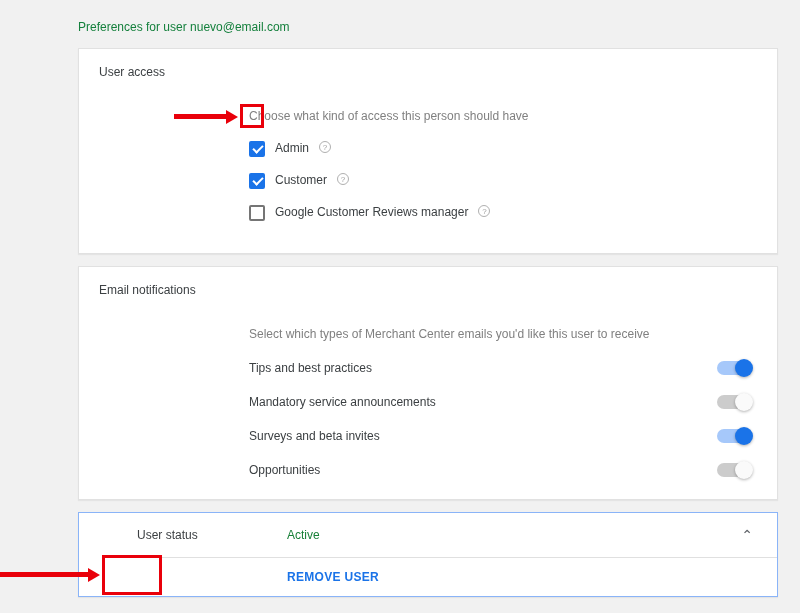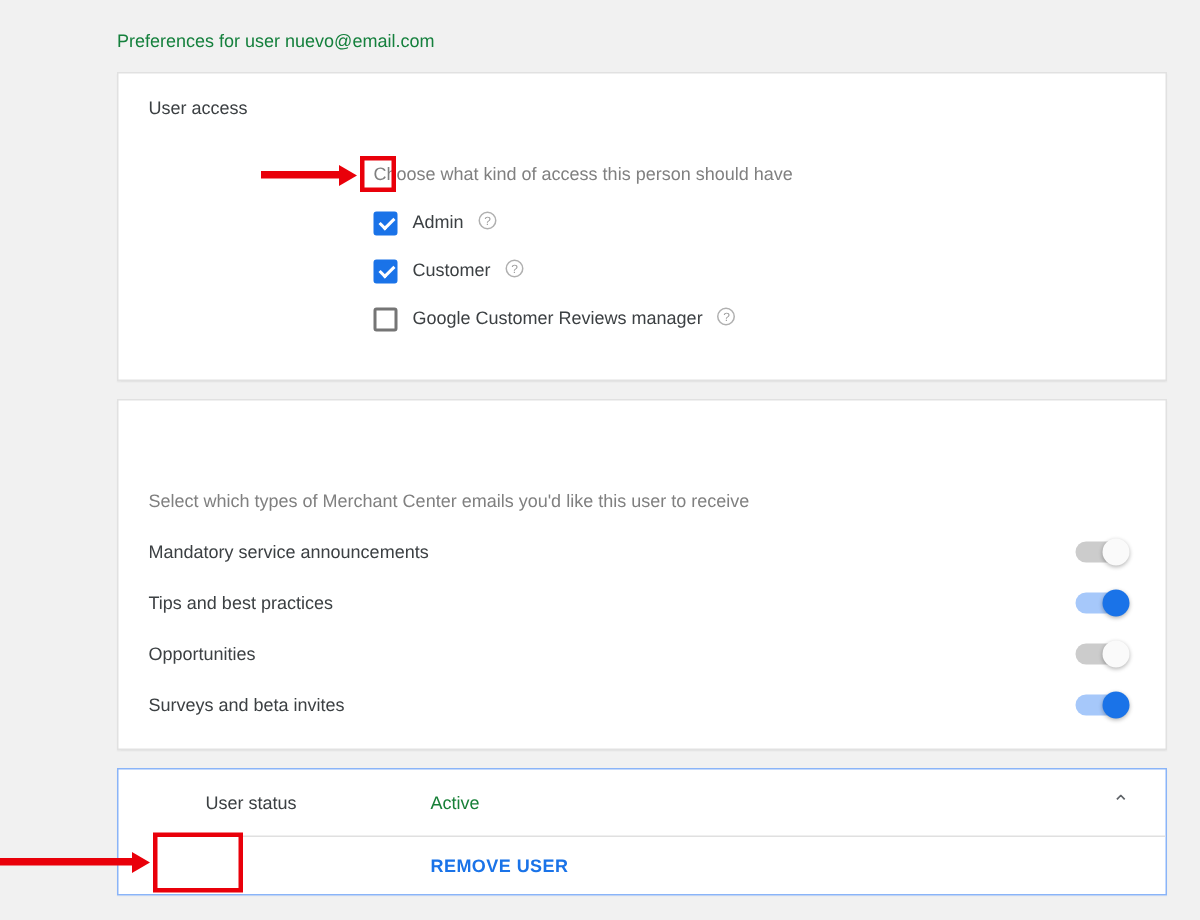"Email notifications" div.section-label { html: none -> <div>Email notifications</div> }
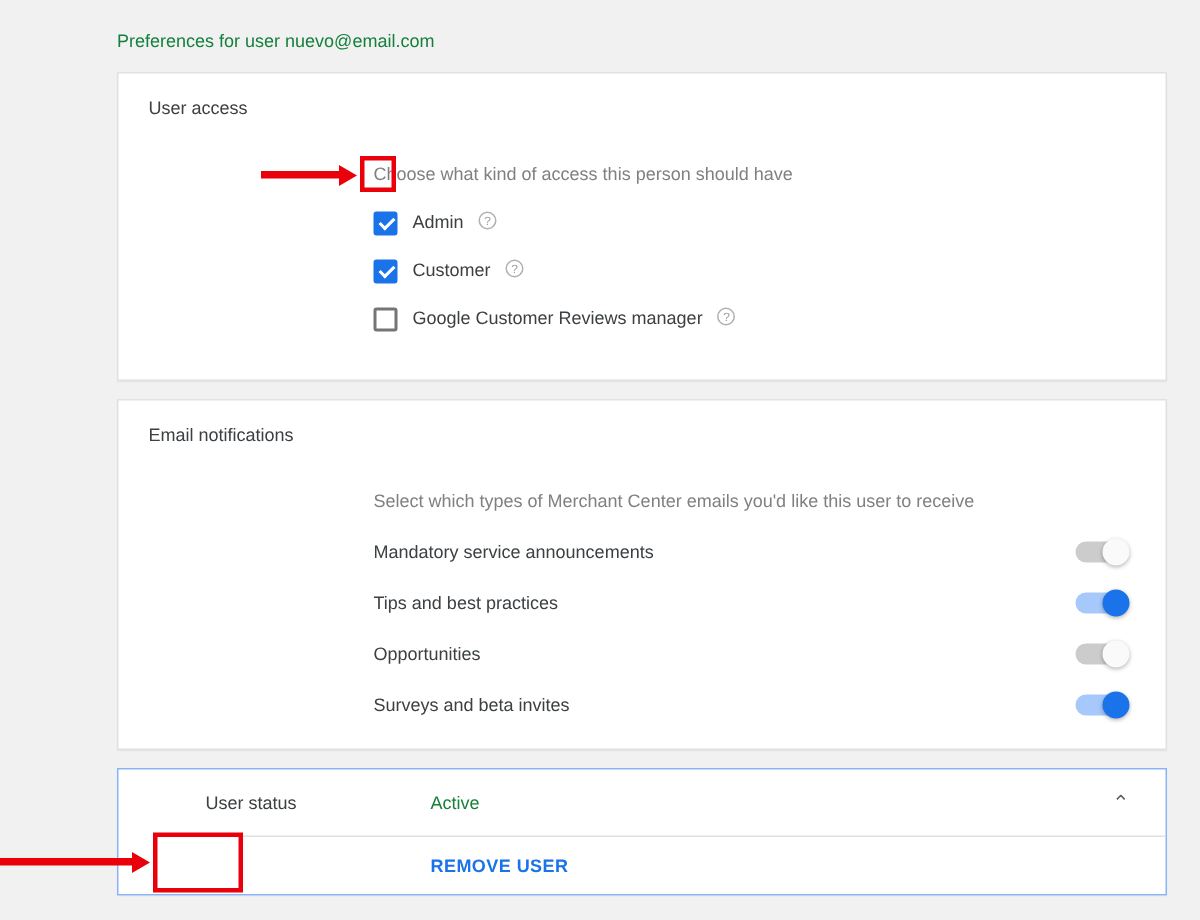"Mandatory service announcements" div.toggle-row { order: before "Tips and best practices" -> after "Tips and best practices" }
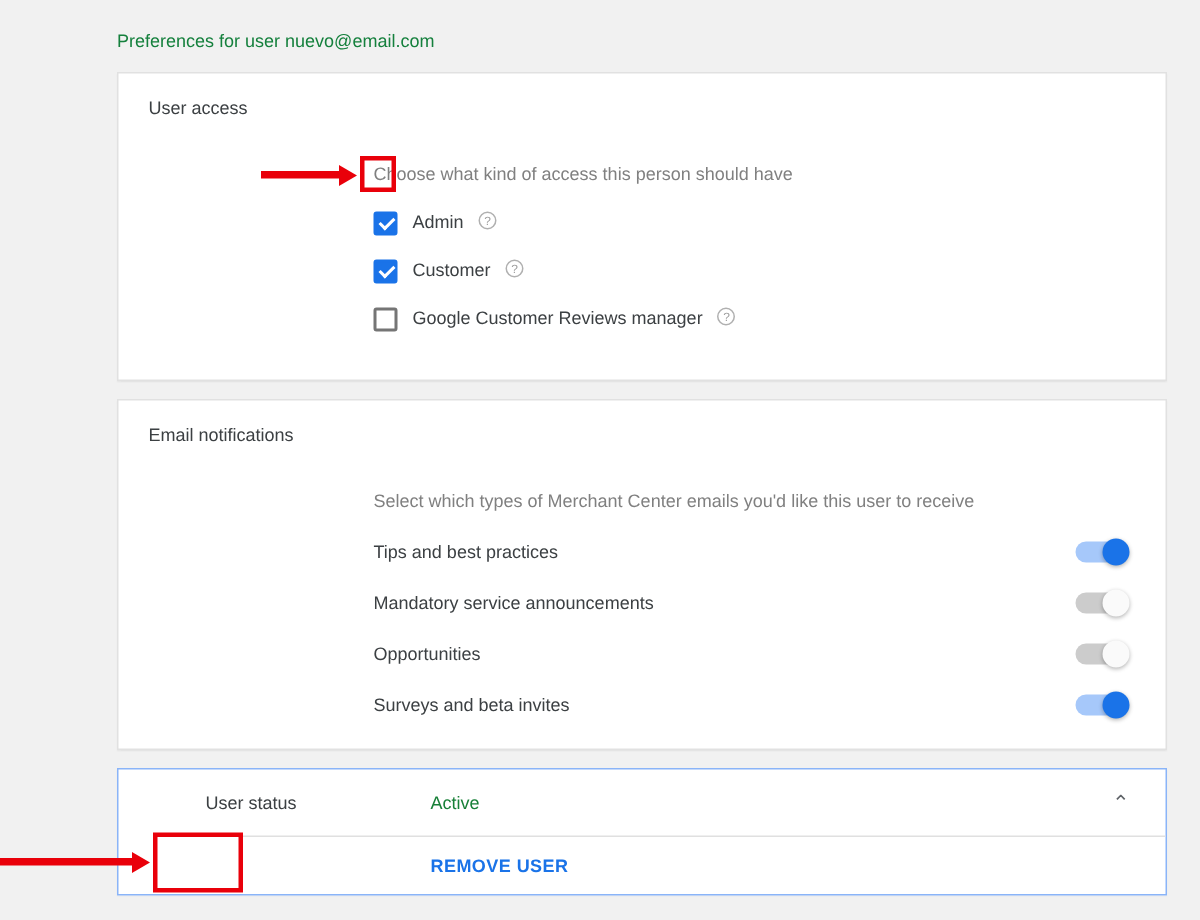"Opportunities" div.toggle-row { order: before "Surveys and beta invites" -> after "Surveys and beta invites" }
